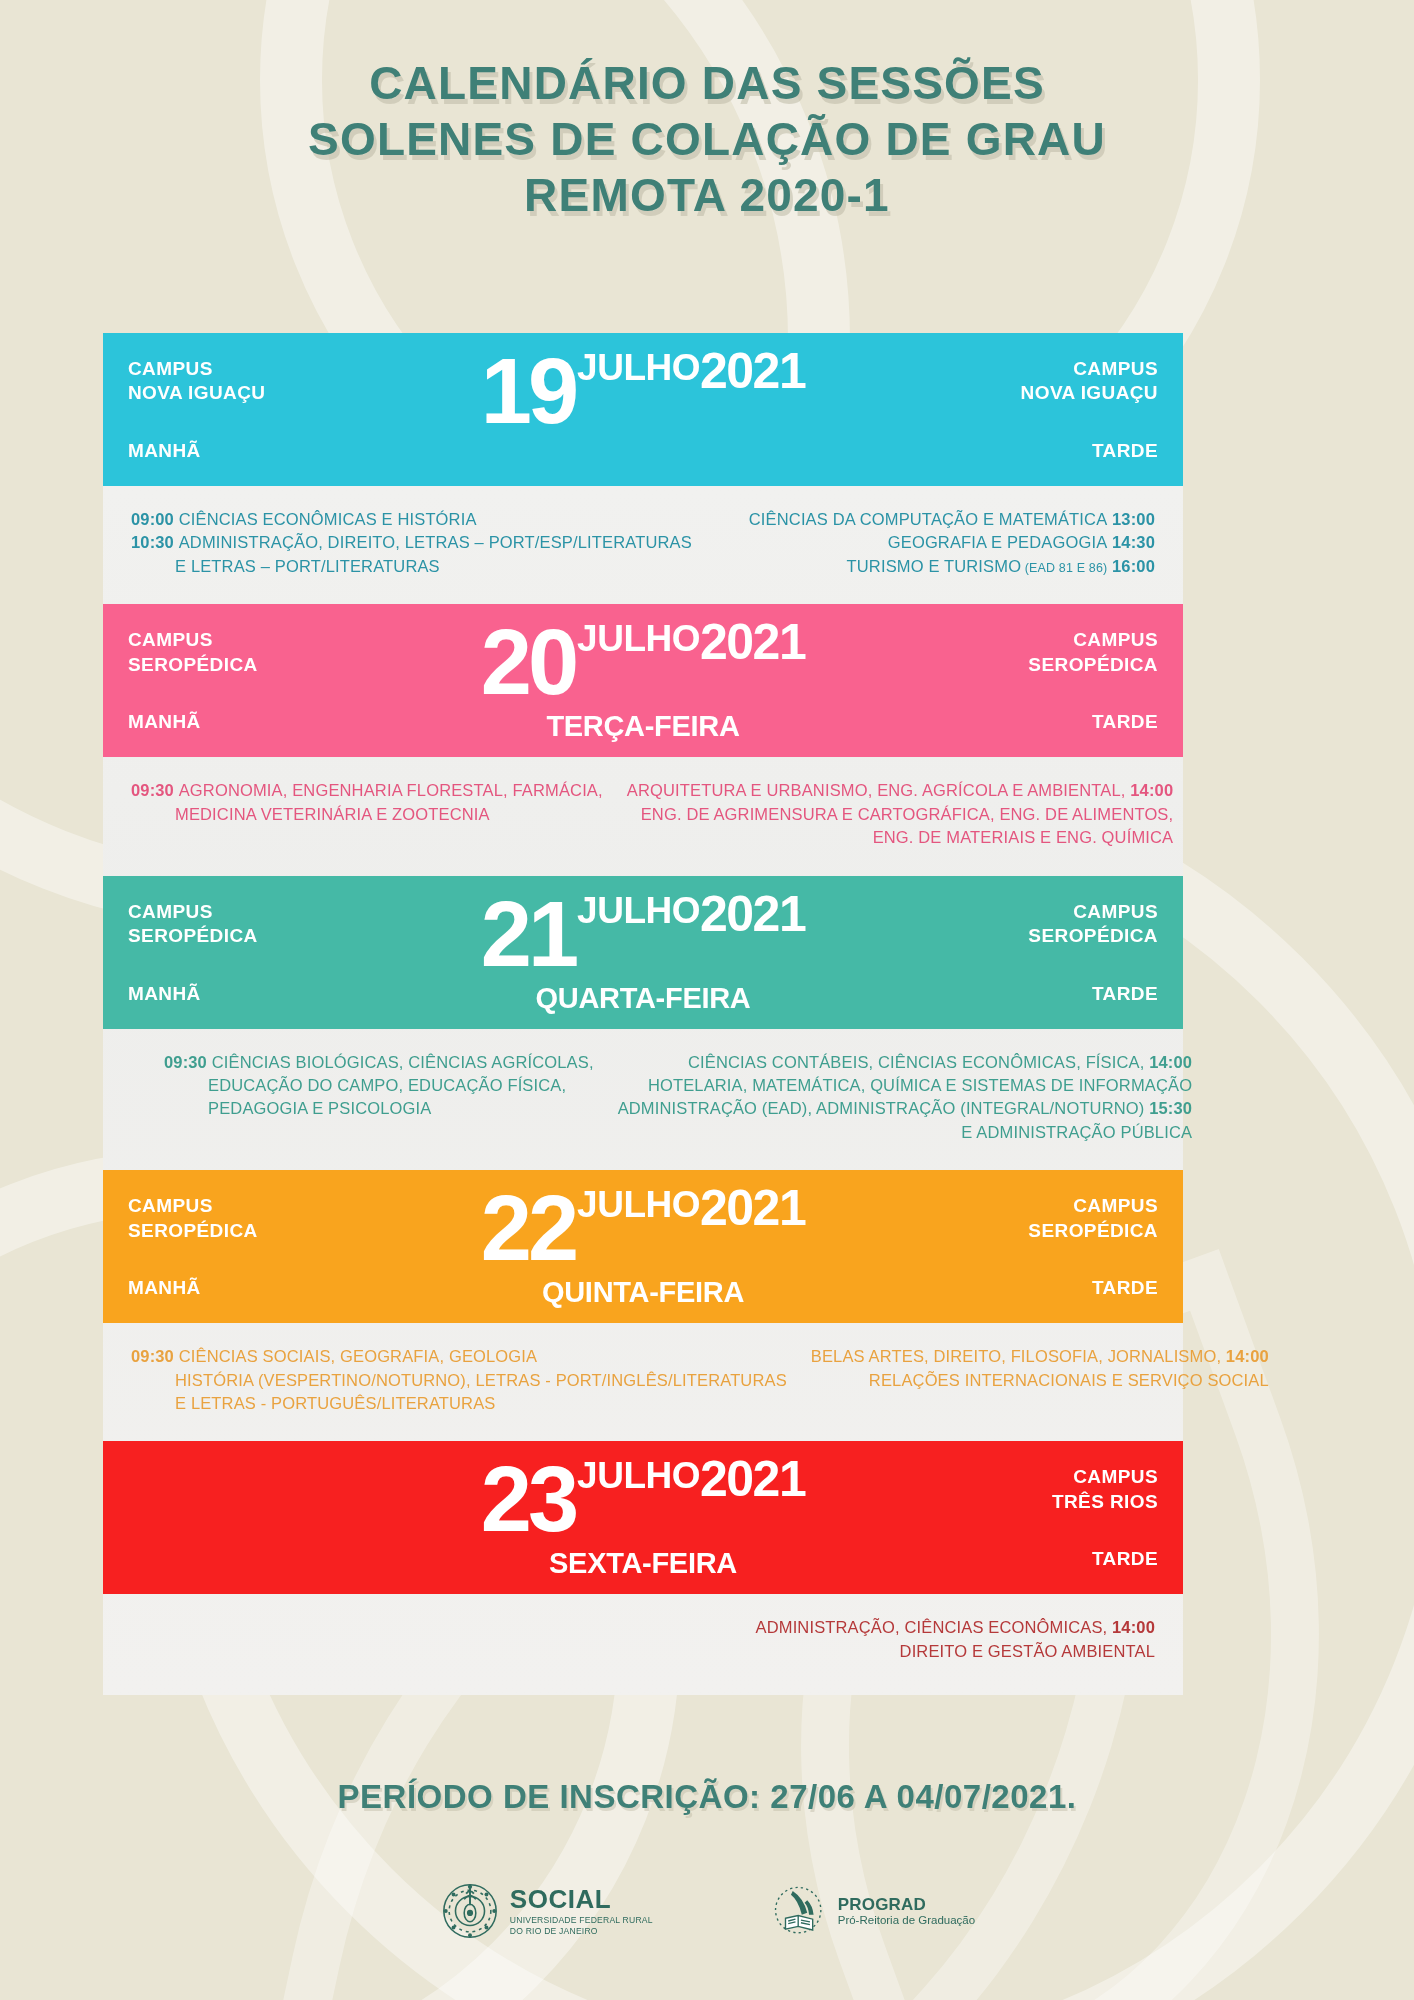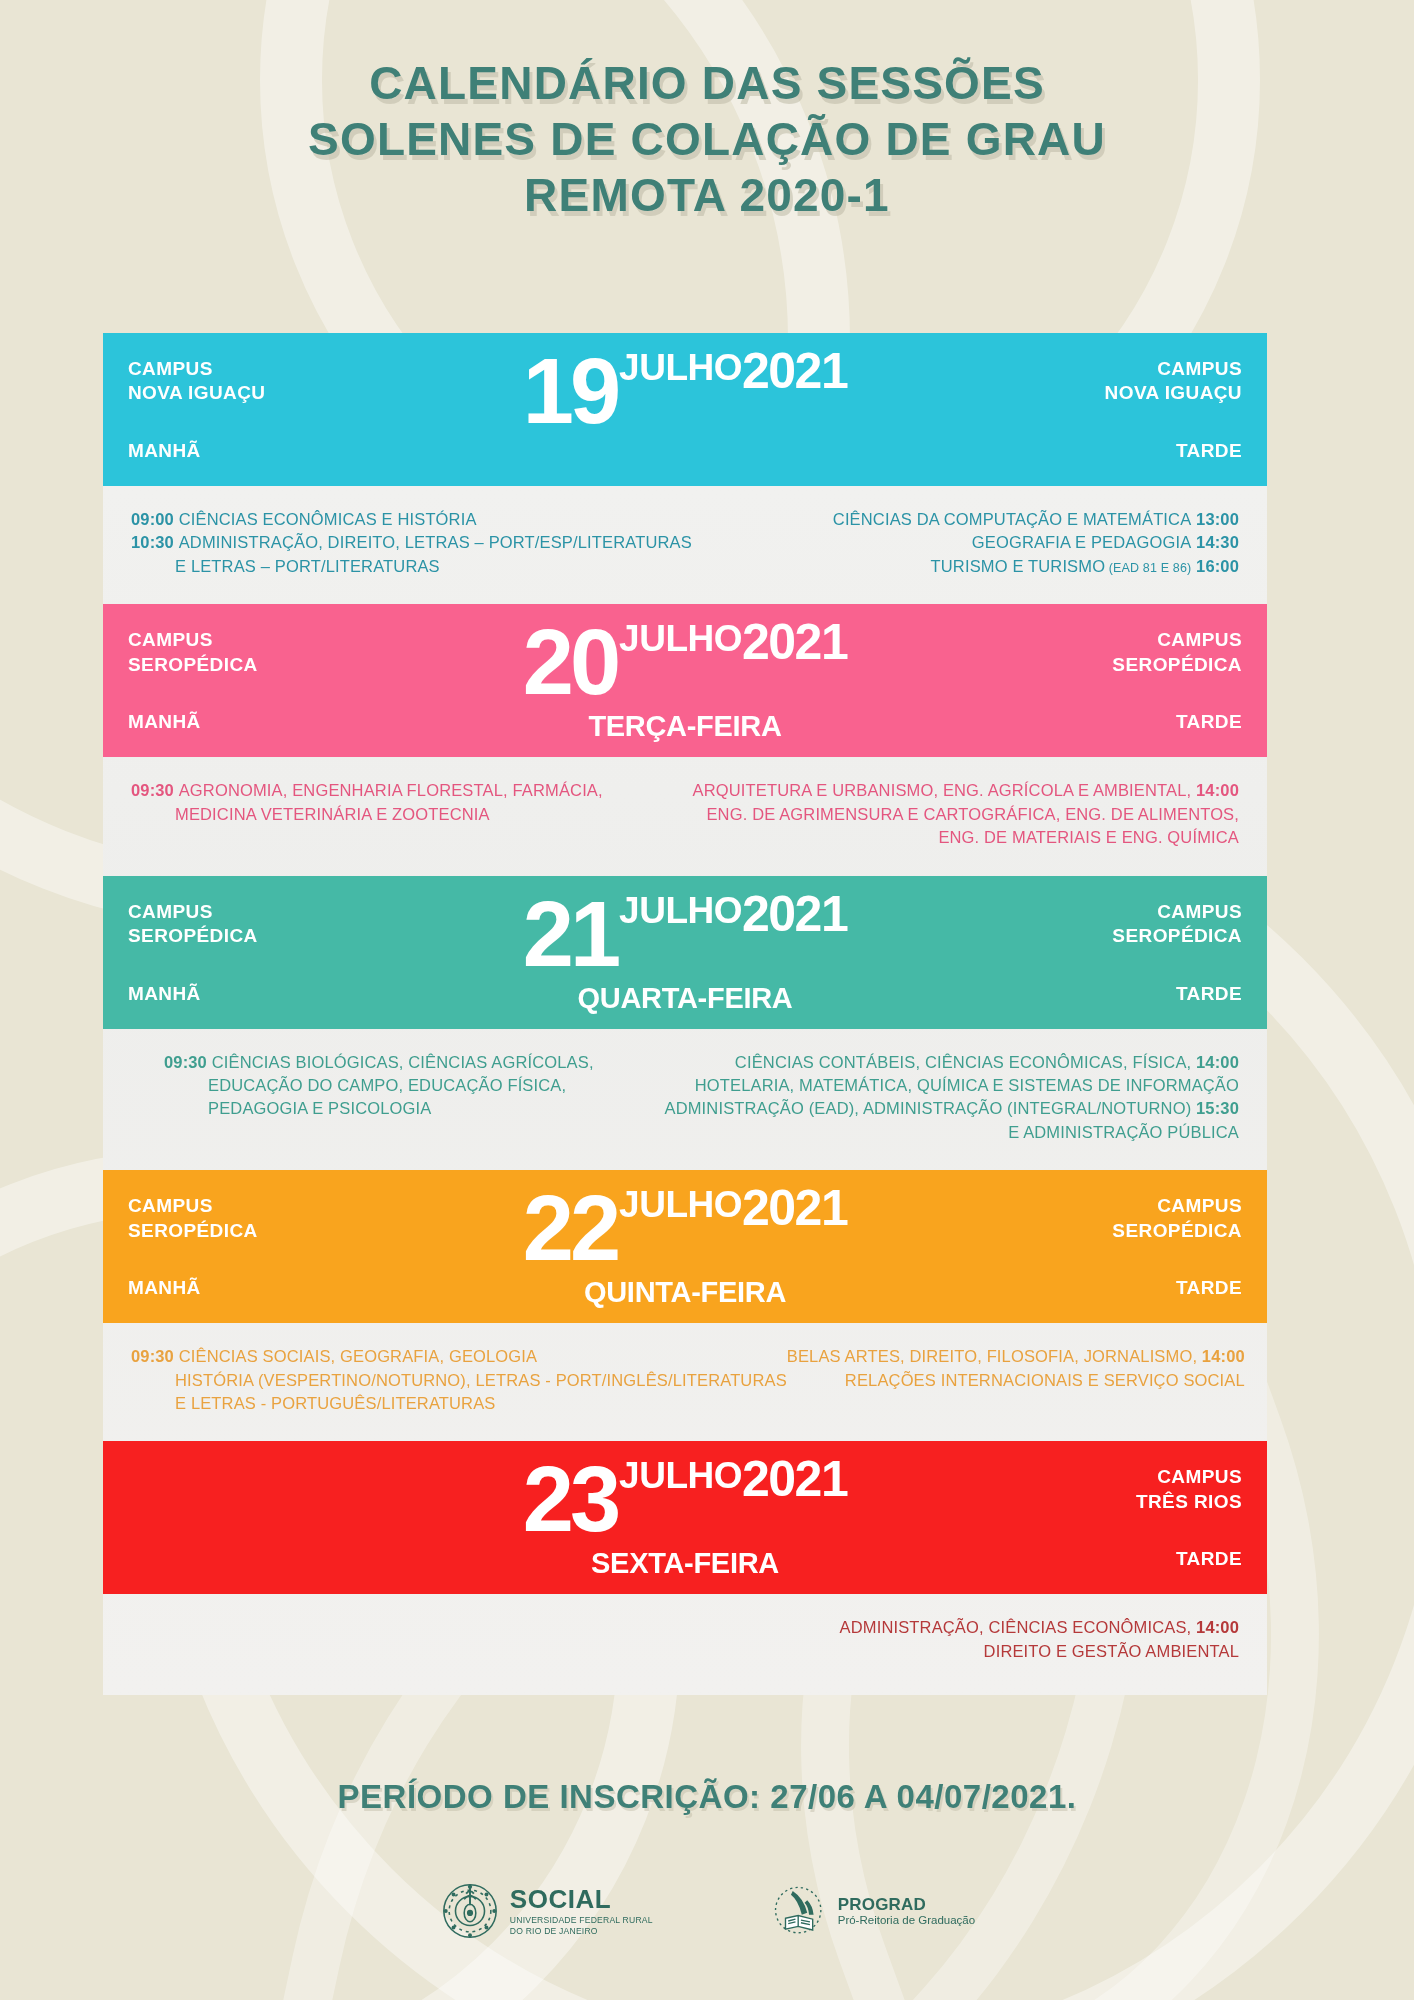"CAMPUS" .panel { width: 1164px -> 1080px }
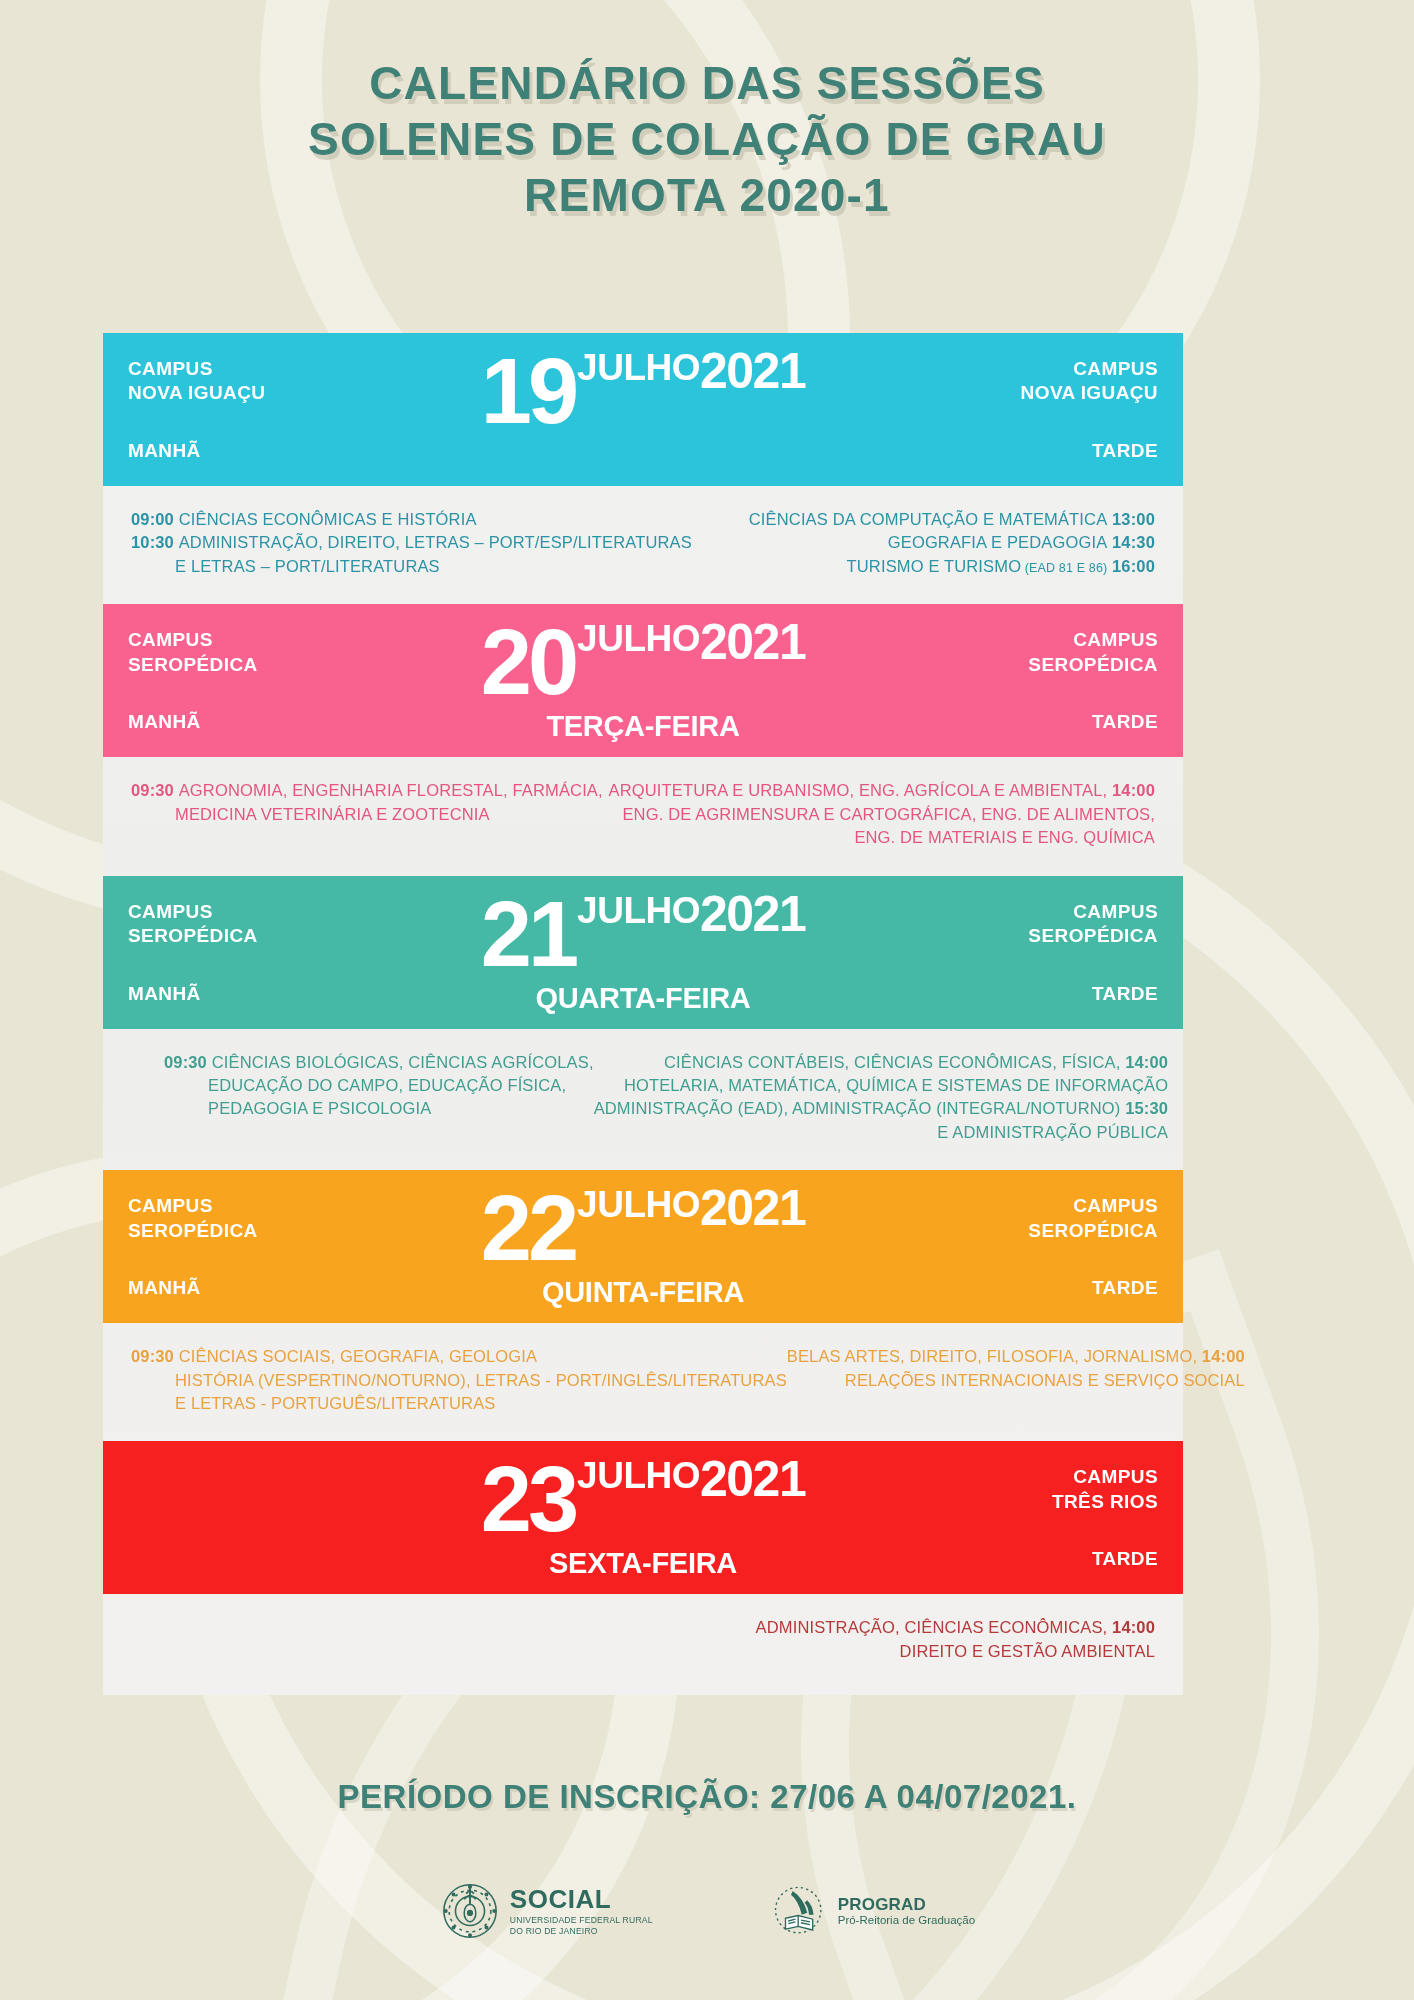"09:00 CIÊNCIAS ECONÔMICAS E HISTÓRIA" .details { gap: none -> 24px }
